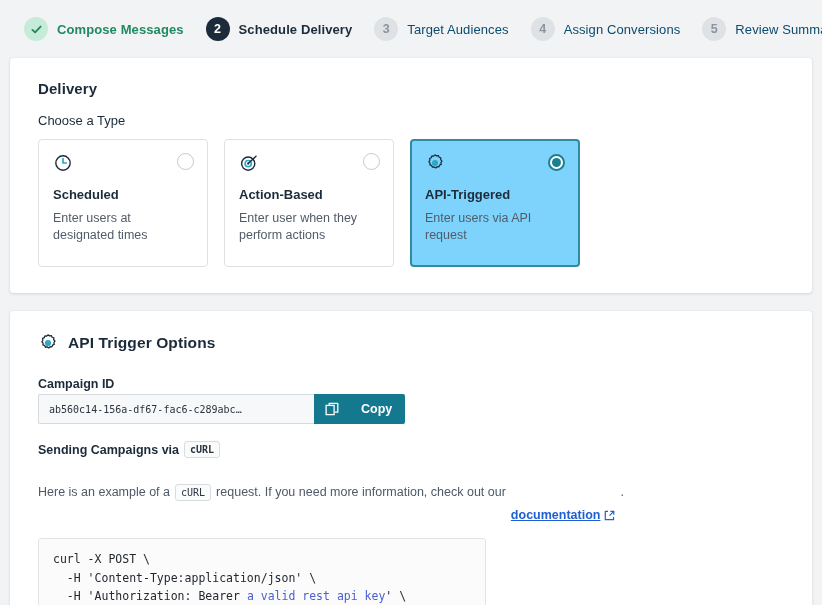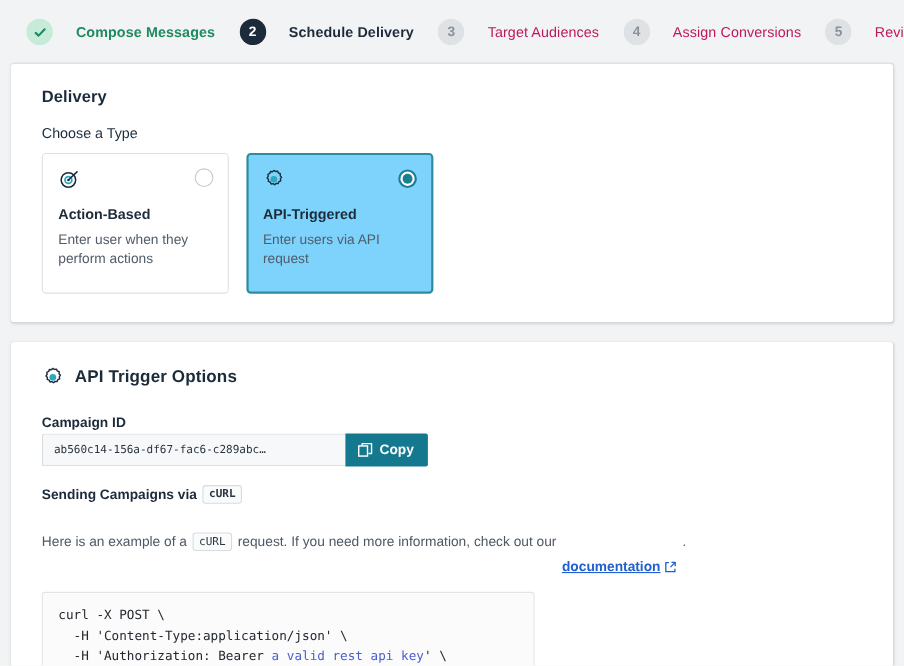"Compose Messages" .step { gap: 21px -> 9px }
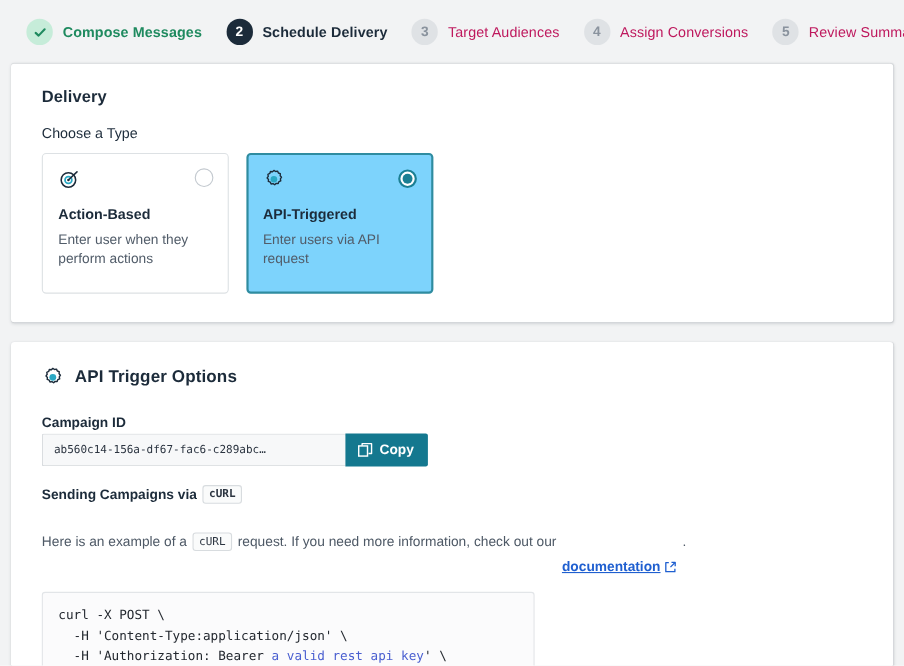"Target Audiences" .step.todo .step-label { color: #be185d -> #0c4a6e }
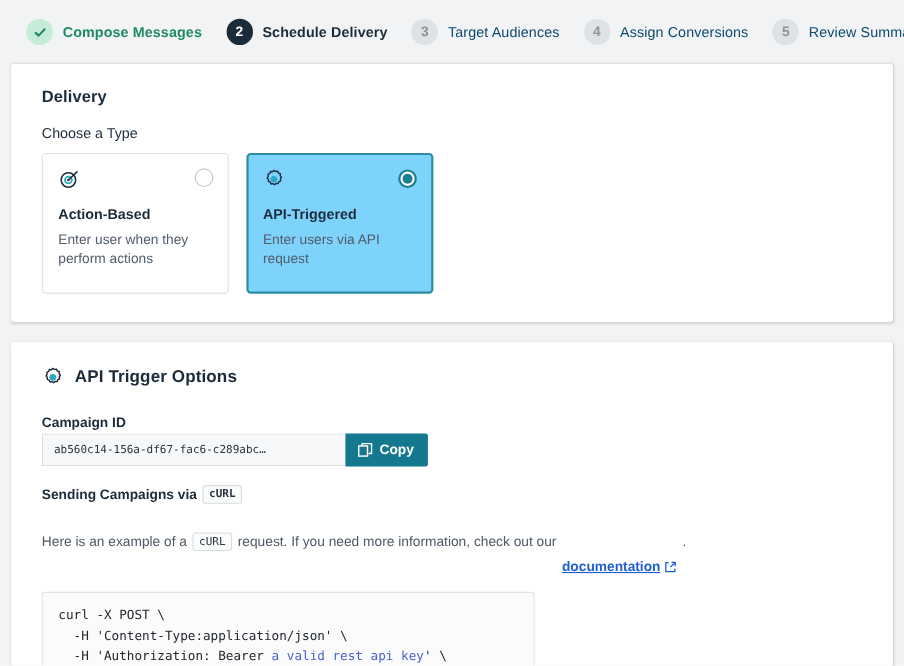"Scheduled" div.type-card { html: none -> <div> <span></span> <svg> <circle></circle> <path></path> </svg> <div>Scheduled</div> <div>Enter users at designated times</div> </div> }
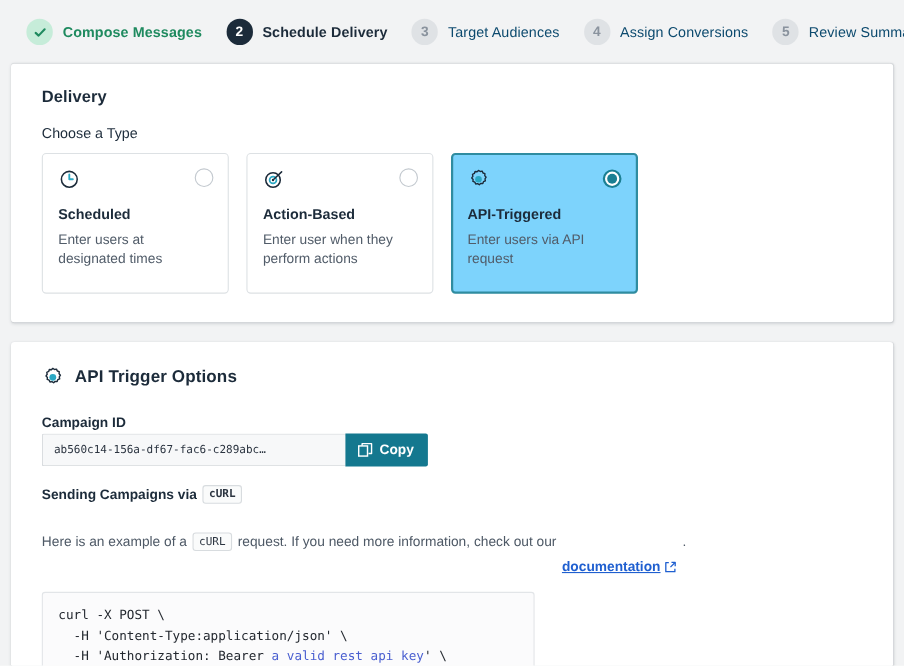"Copy" .copy-btn { gap: 6px -> 22px }
